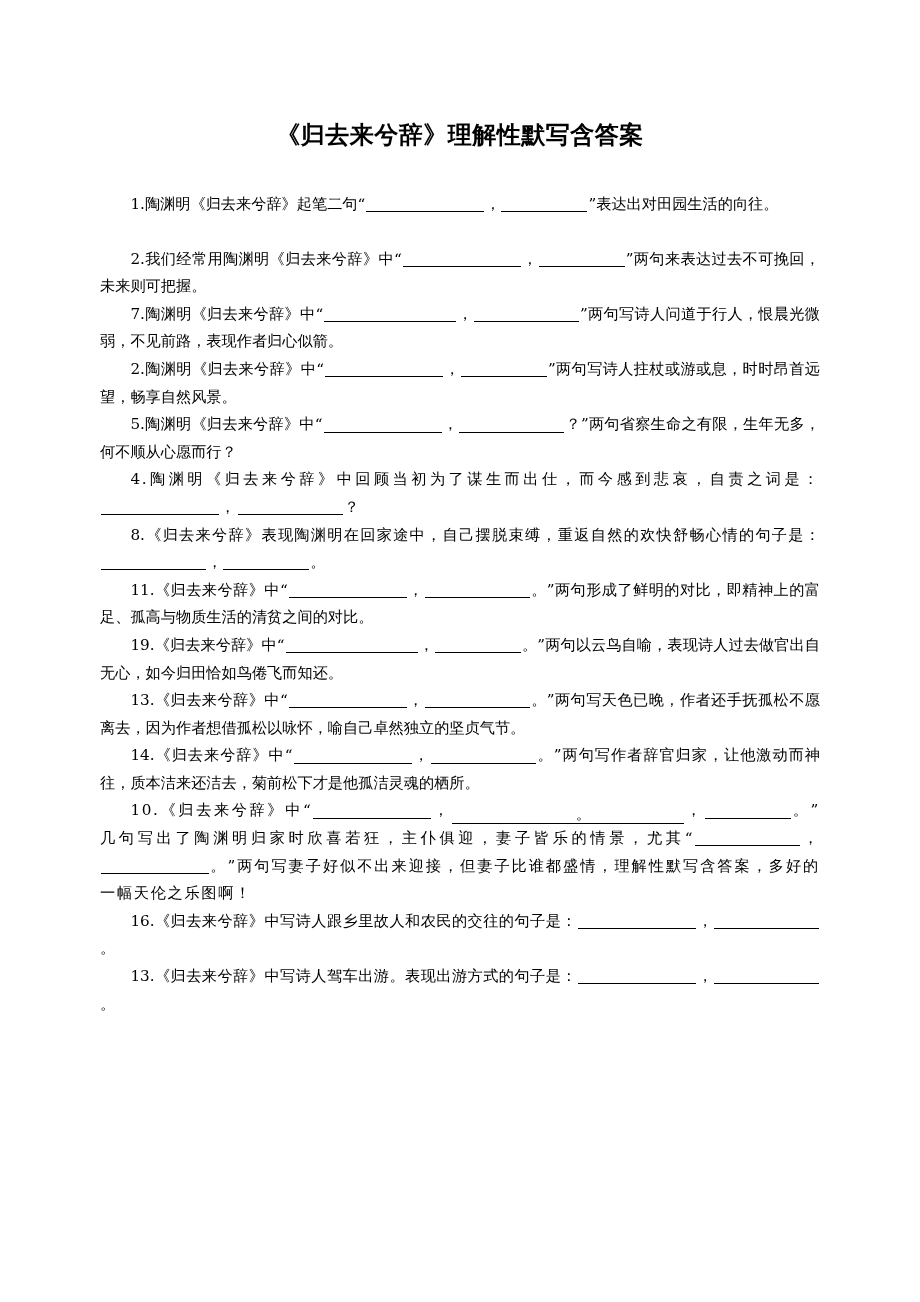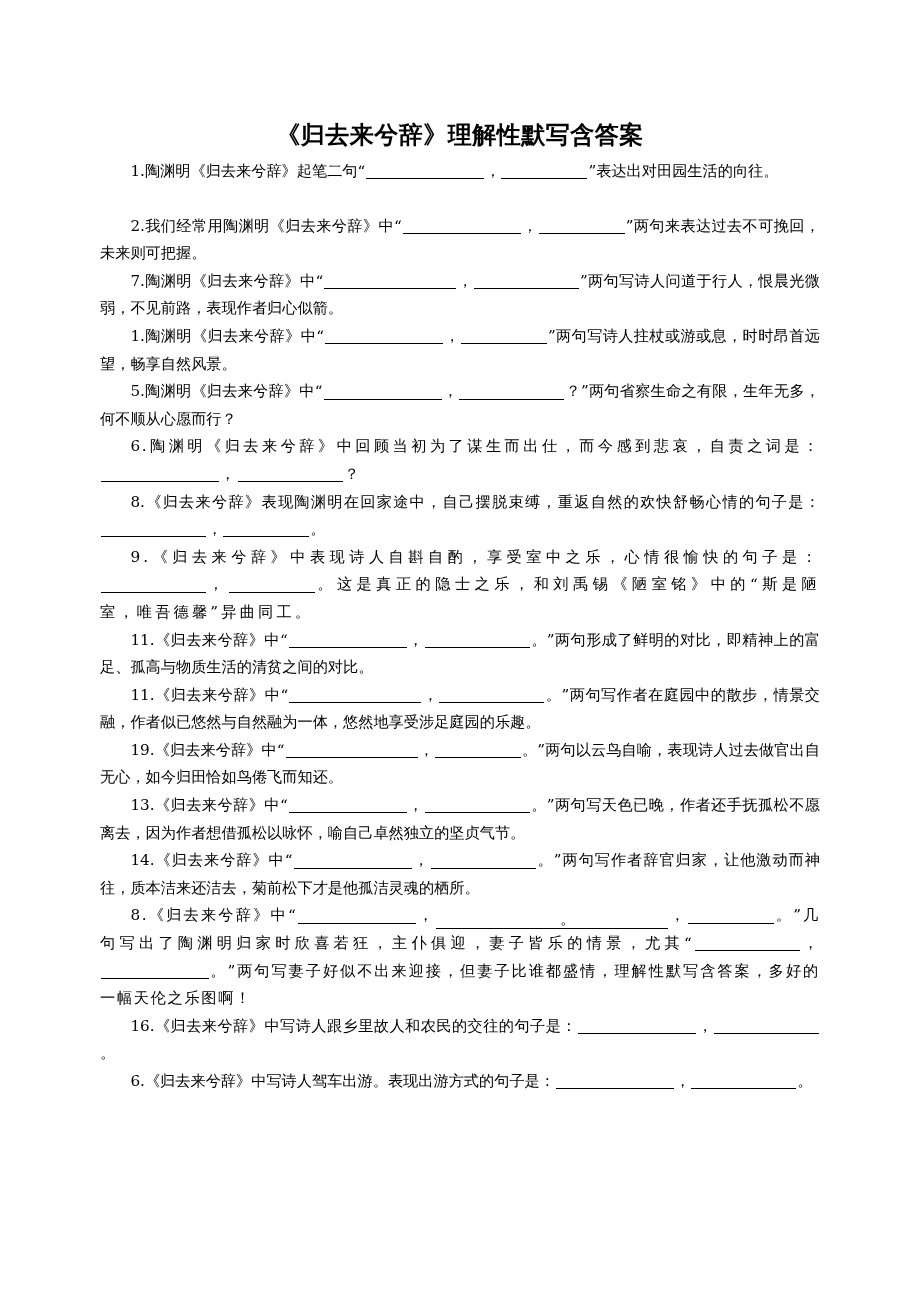"1.陶渊明《归去来兮辞》起笔二句“ ， ”表达出对田园生活的向往。" .gap-after { margin-top: none -> 33px }
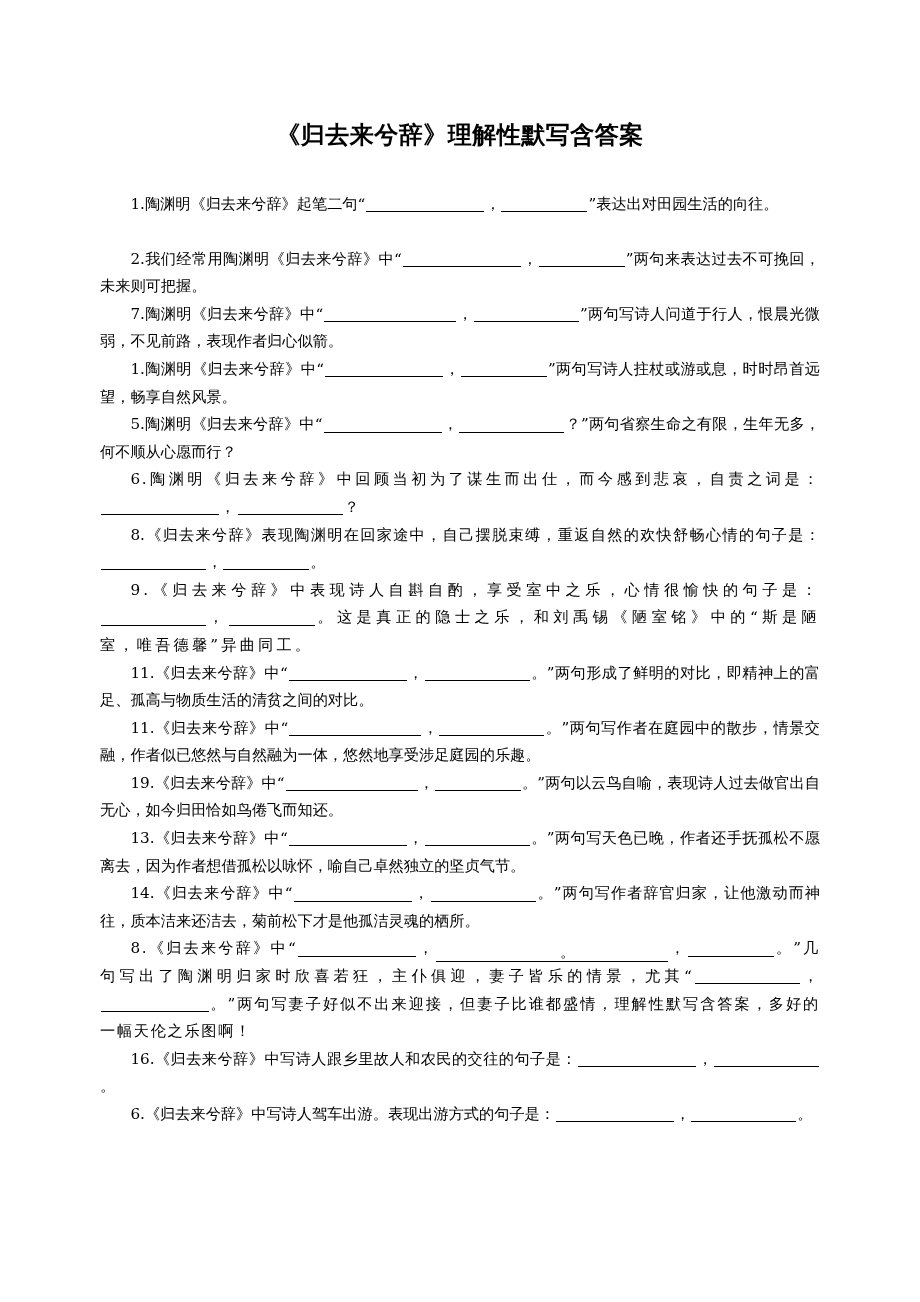"1.陶渊明《归去来兮辞》中“" span { text: 1 -> 2 }
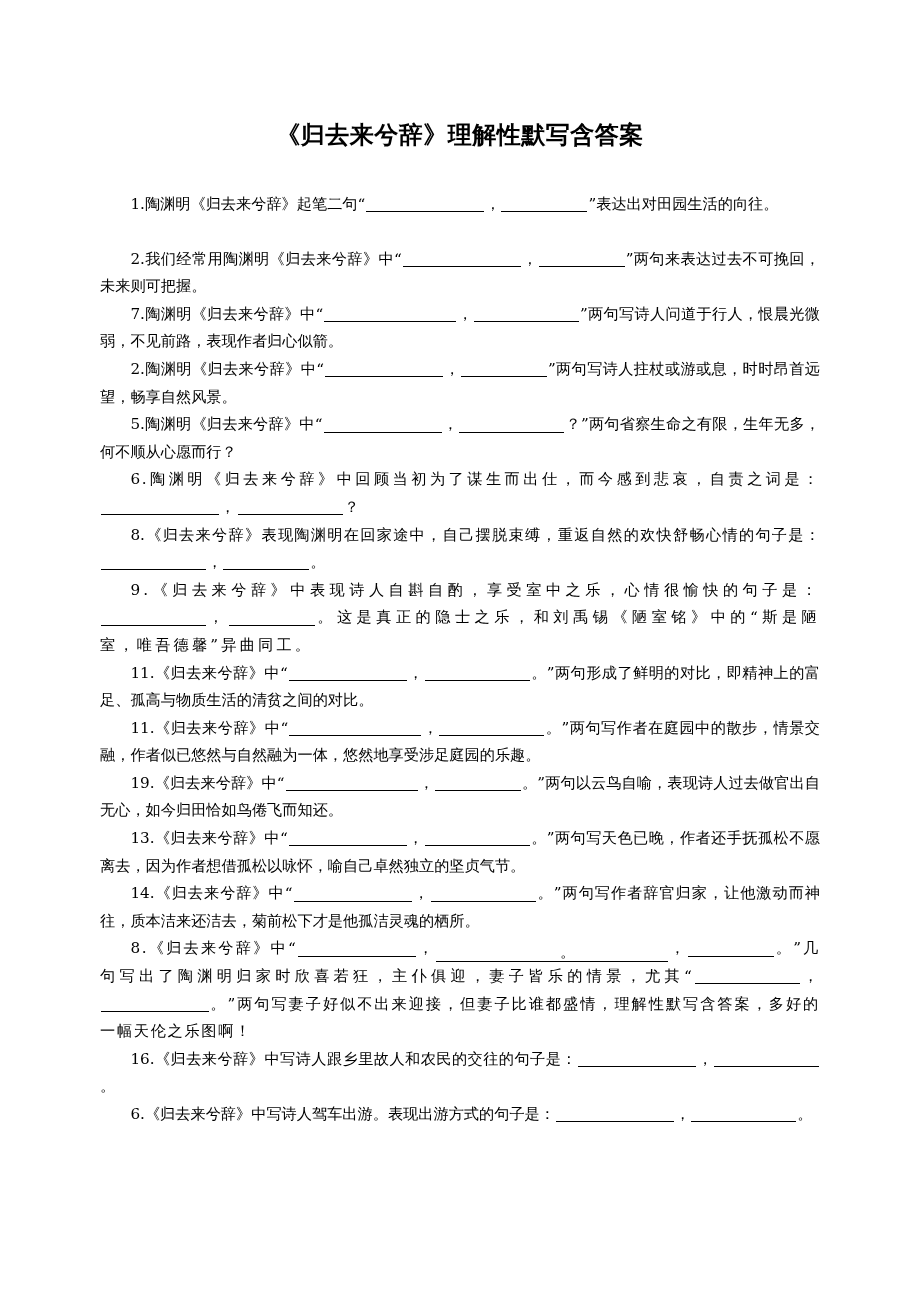"6.陶渊明《归去来兮辞》中回顾当初为了谋生而出仕，而今感到悲哀，自责之词是：" span { text: 6 -> 4 }
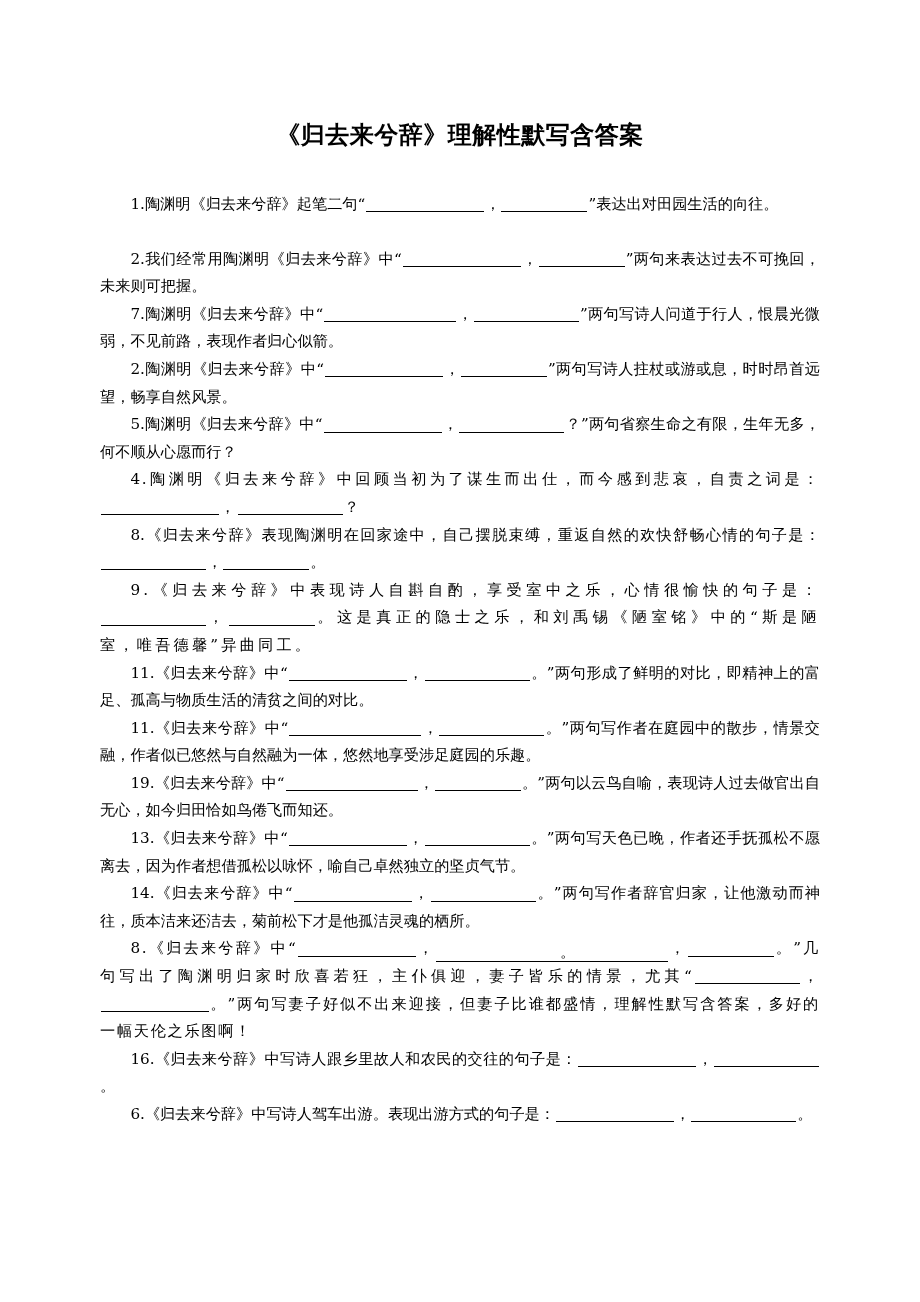"9.《归去来兮辞》中表现诗人自斟自酌，享受室中之乐，心情很愉快的句子是：，" p.q { html: <p><span>9.《归去来兮辞》中表现诗人自斟自酌，享受室中之乐，心情很愉快的句子是：</span><span></span><span>，</span><span></span><span>。这是真正的隐士之乐，和刘禹锡《陋室铭》中的“斯是陋室，唯吾德馨”异曲同工。</span></p> -> none }
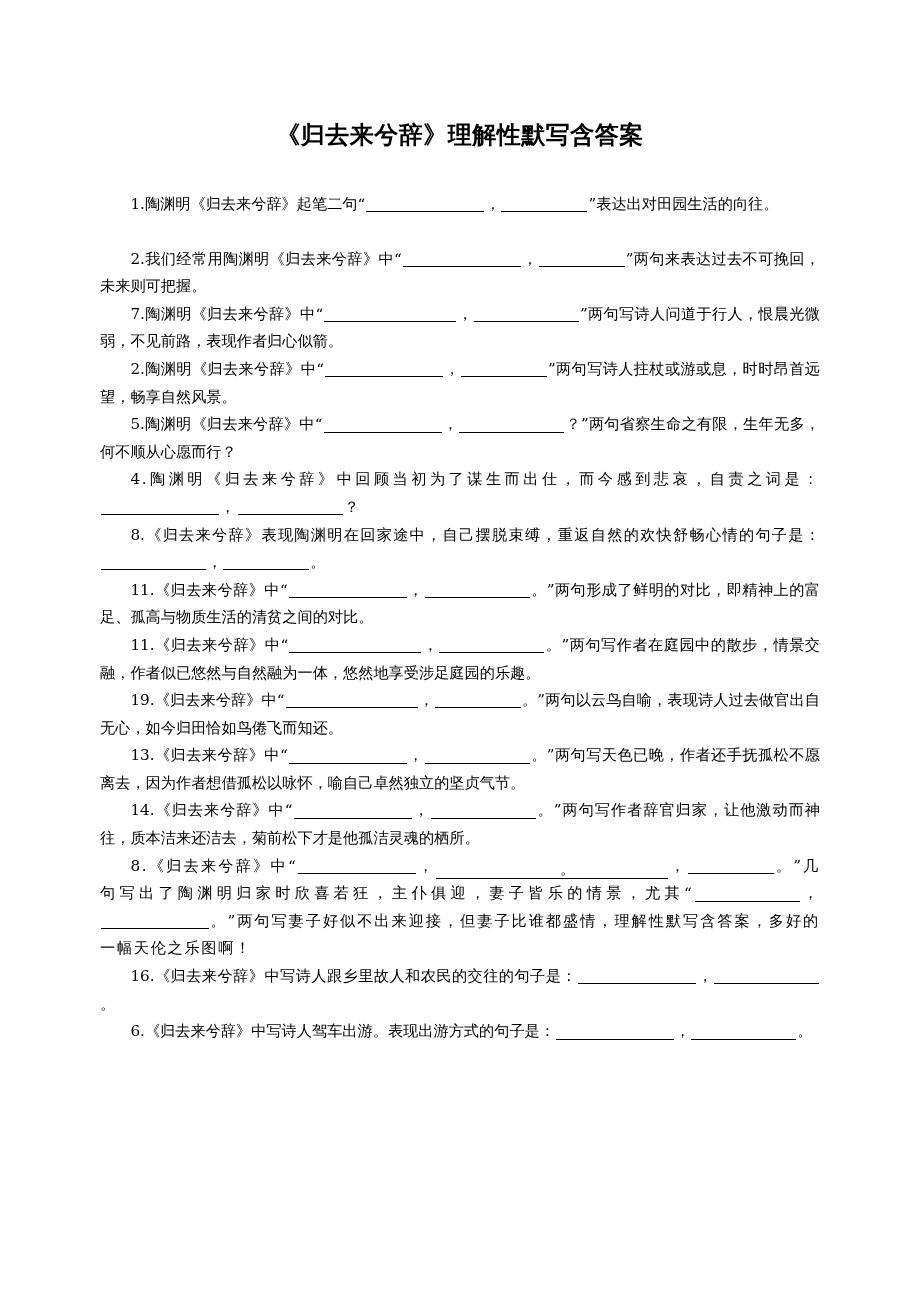"11.《归去来兮辞》中“ ，" p.q { html: <p><span>11.《归去来兮辞》中“</span><span></span><span>，</span><span></span><span>。”两句写作者在庭园中的散步，情景交融，作者似已悠然与自然融为一体，悠然地享受涉足庭园的乐趣。</span></p> -> none }
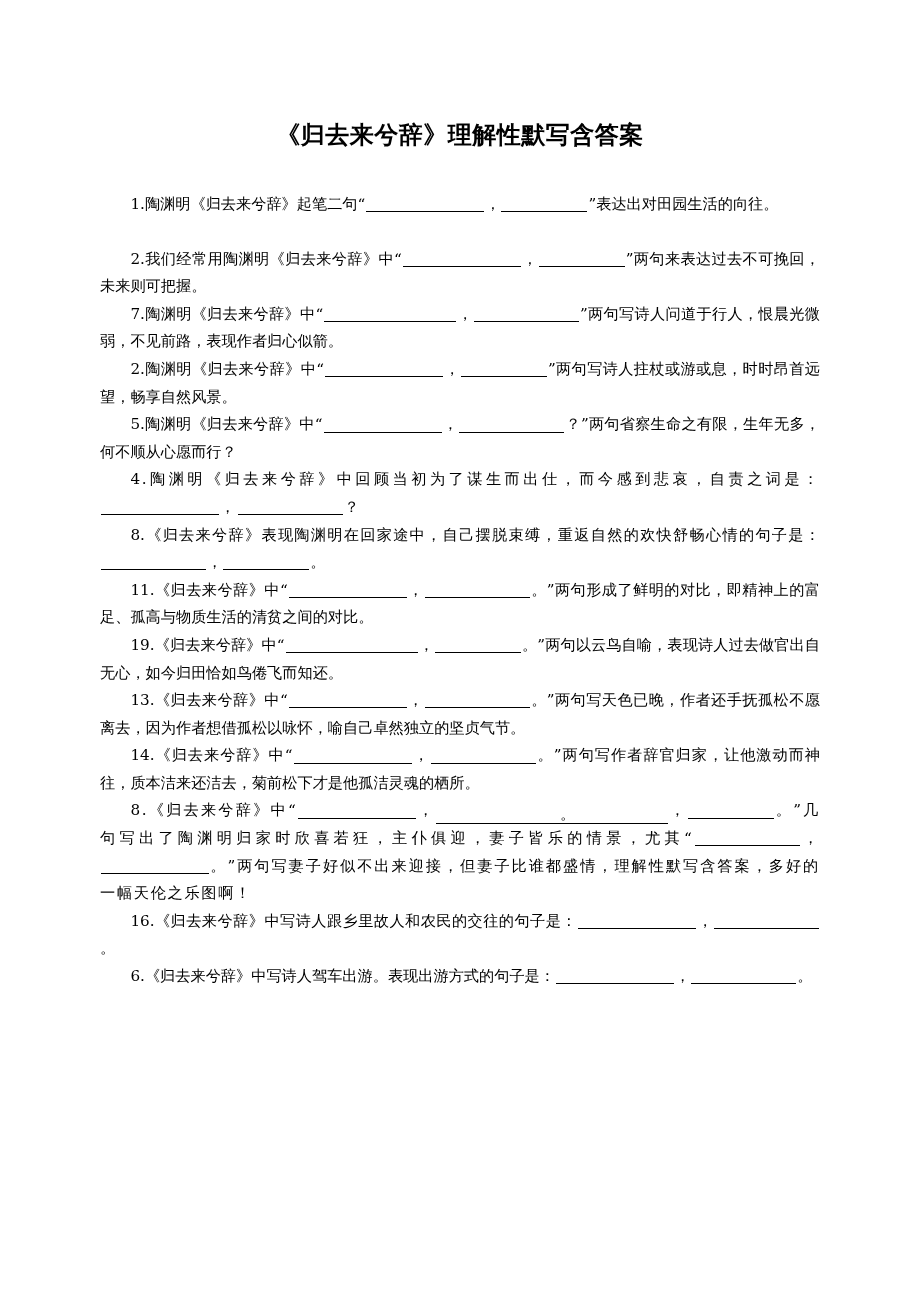"8.《归去来兮辞》中“" span { text: 8 -> 10 }
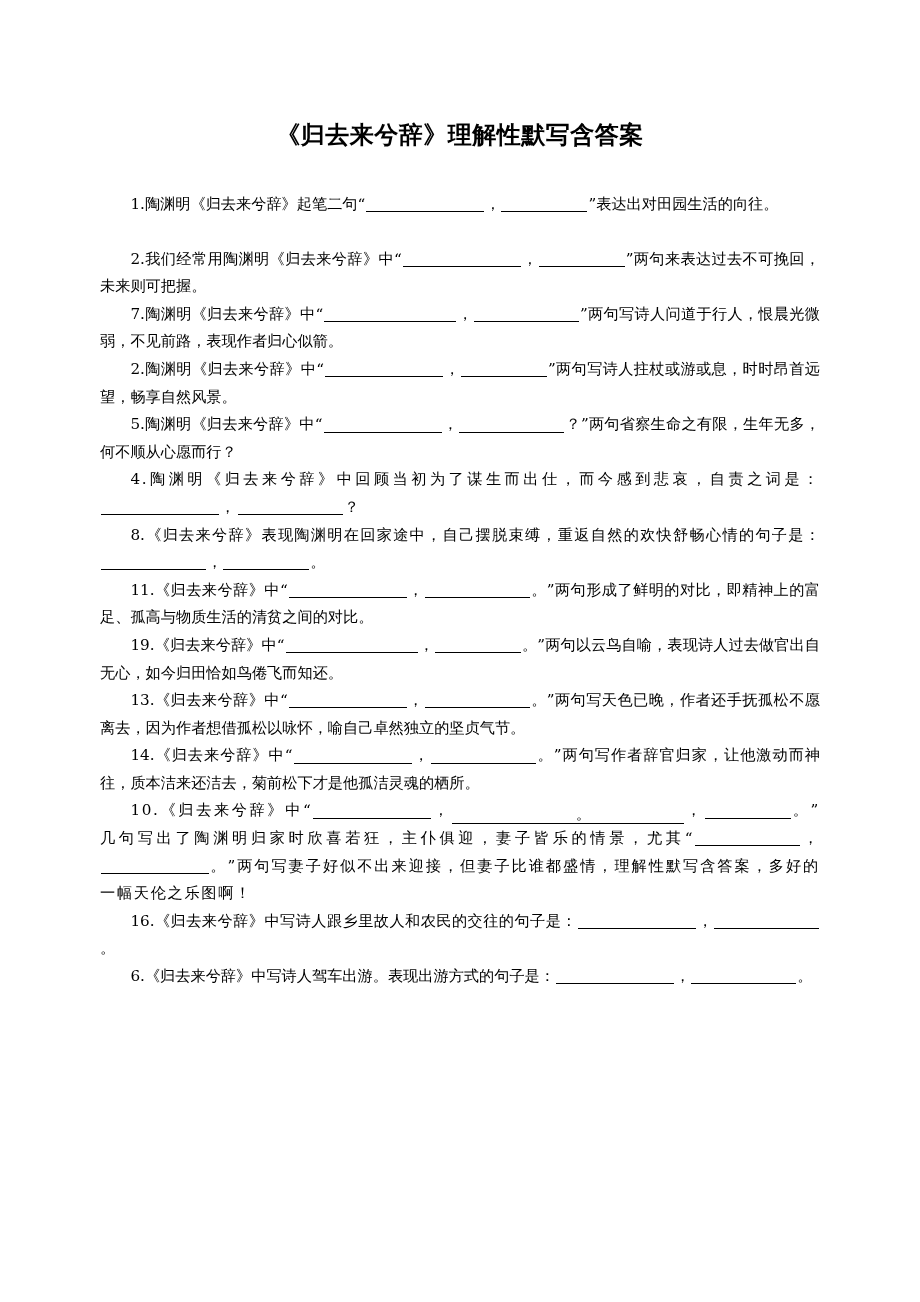"6.《归去来兮辞》中写诗人驾车出游。表现出游方式的句子是：" span { text: 6 -> 13 }
